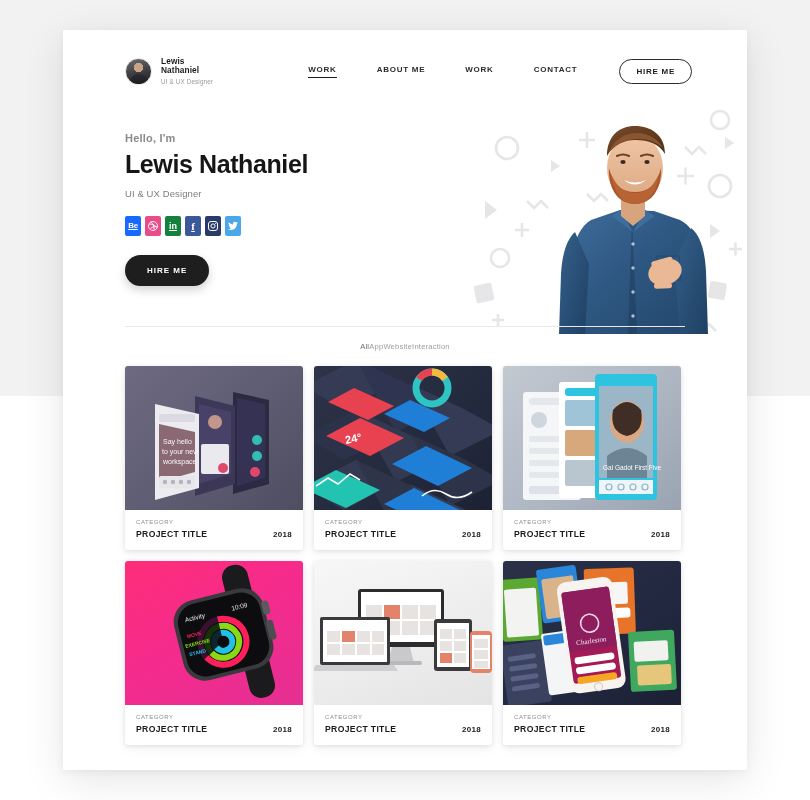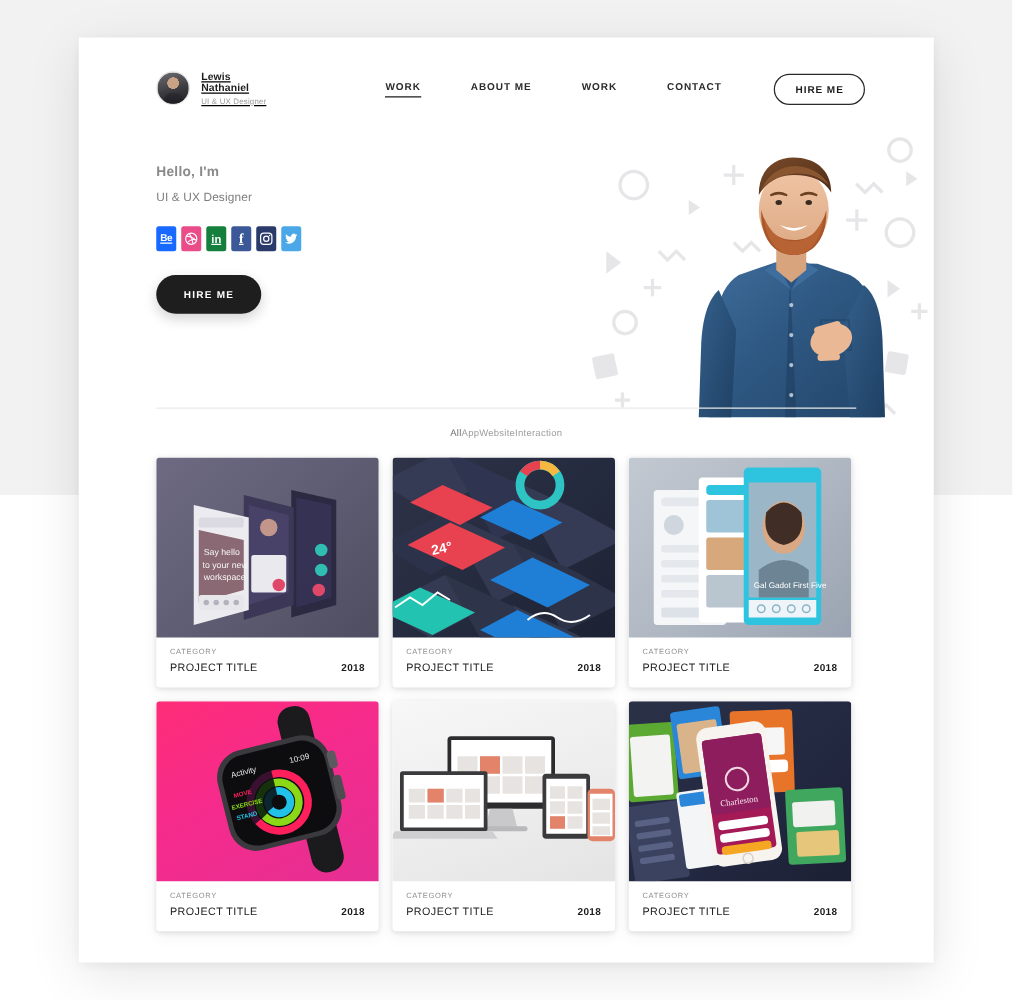"Lewis" .brand { align-items: flex-start -> flex-end; text-decoration: underline -> none }
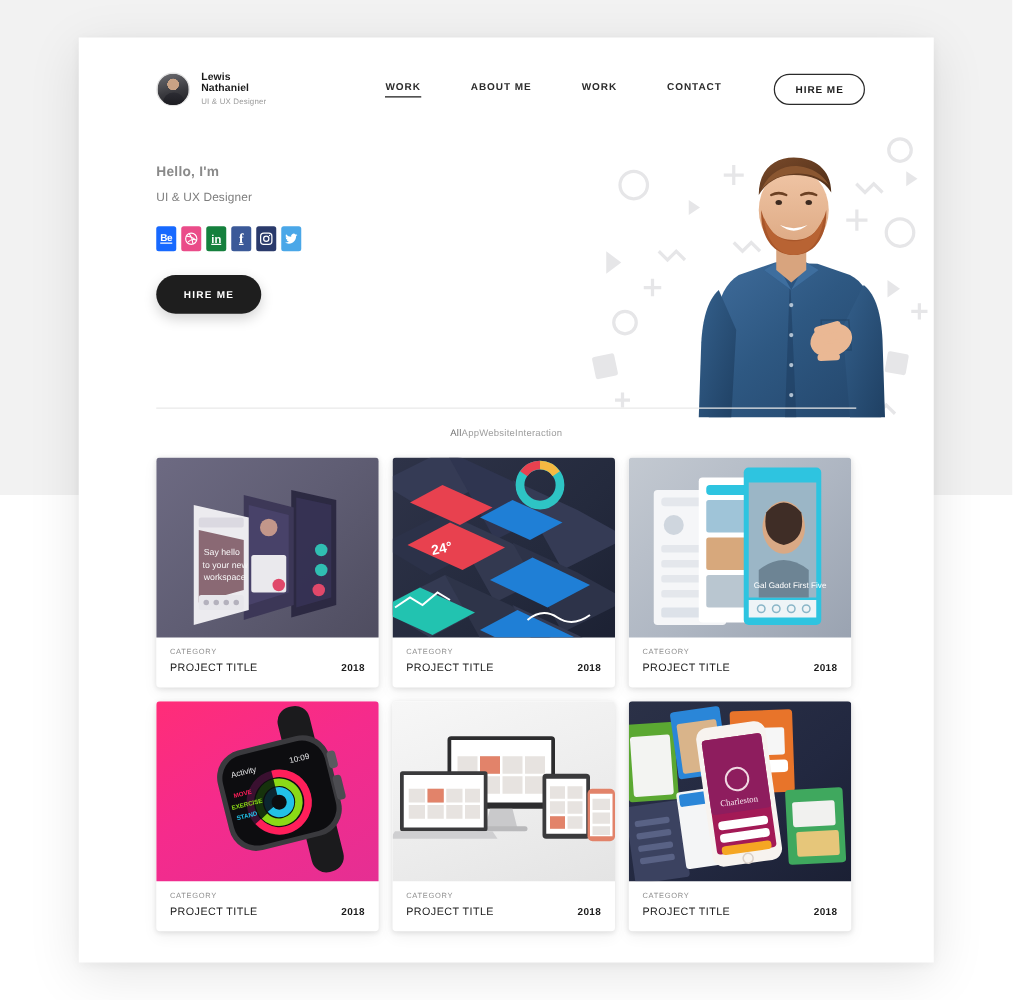"Lewis Nathaniel" div.hero-name { html: none -> <div>Lewis Nathaniel</div> }
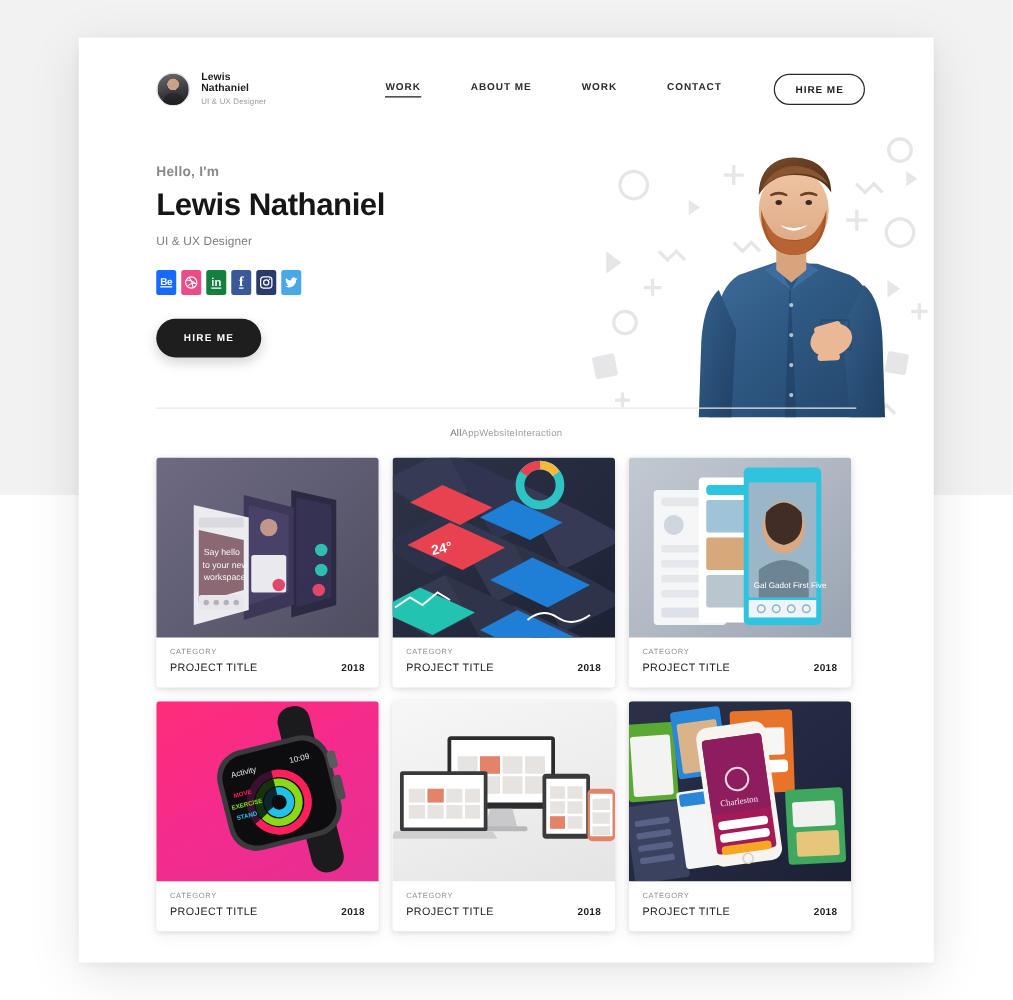"PROJECT TITLE" .cap-title { font-weight: normal -> bold }
